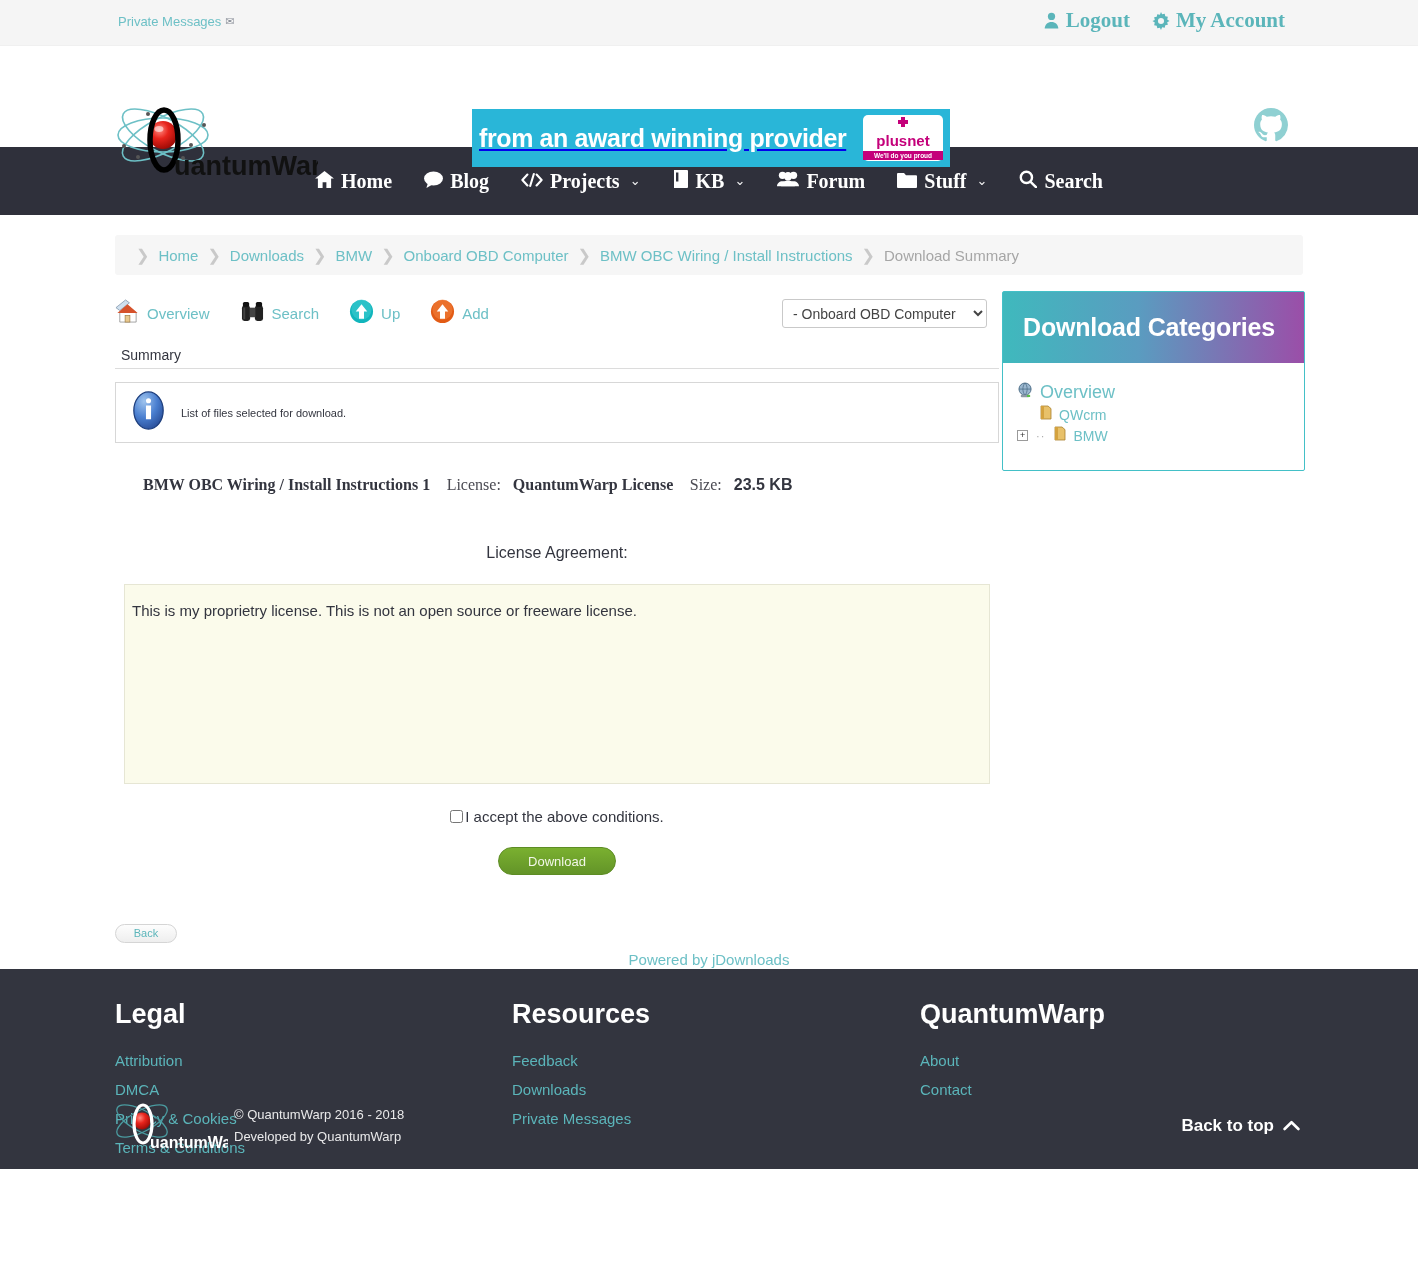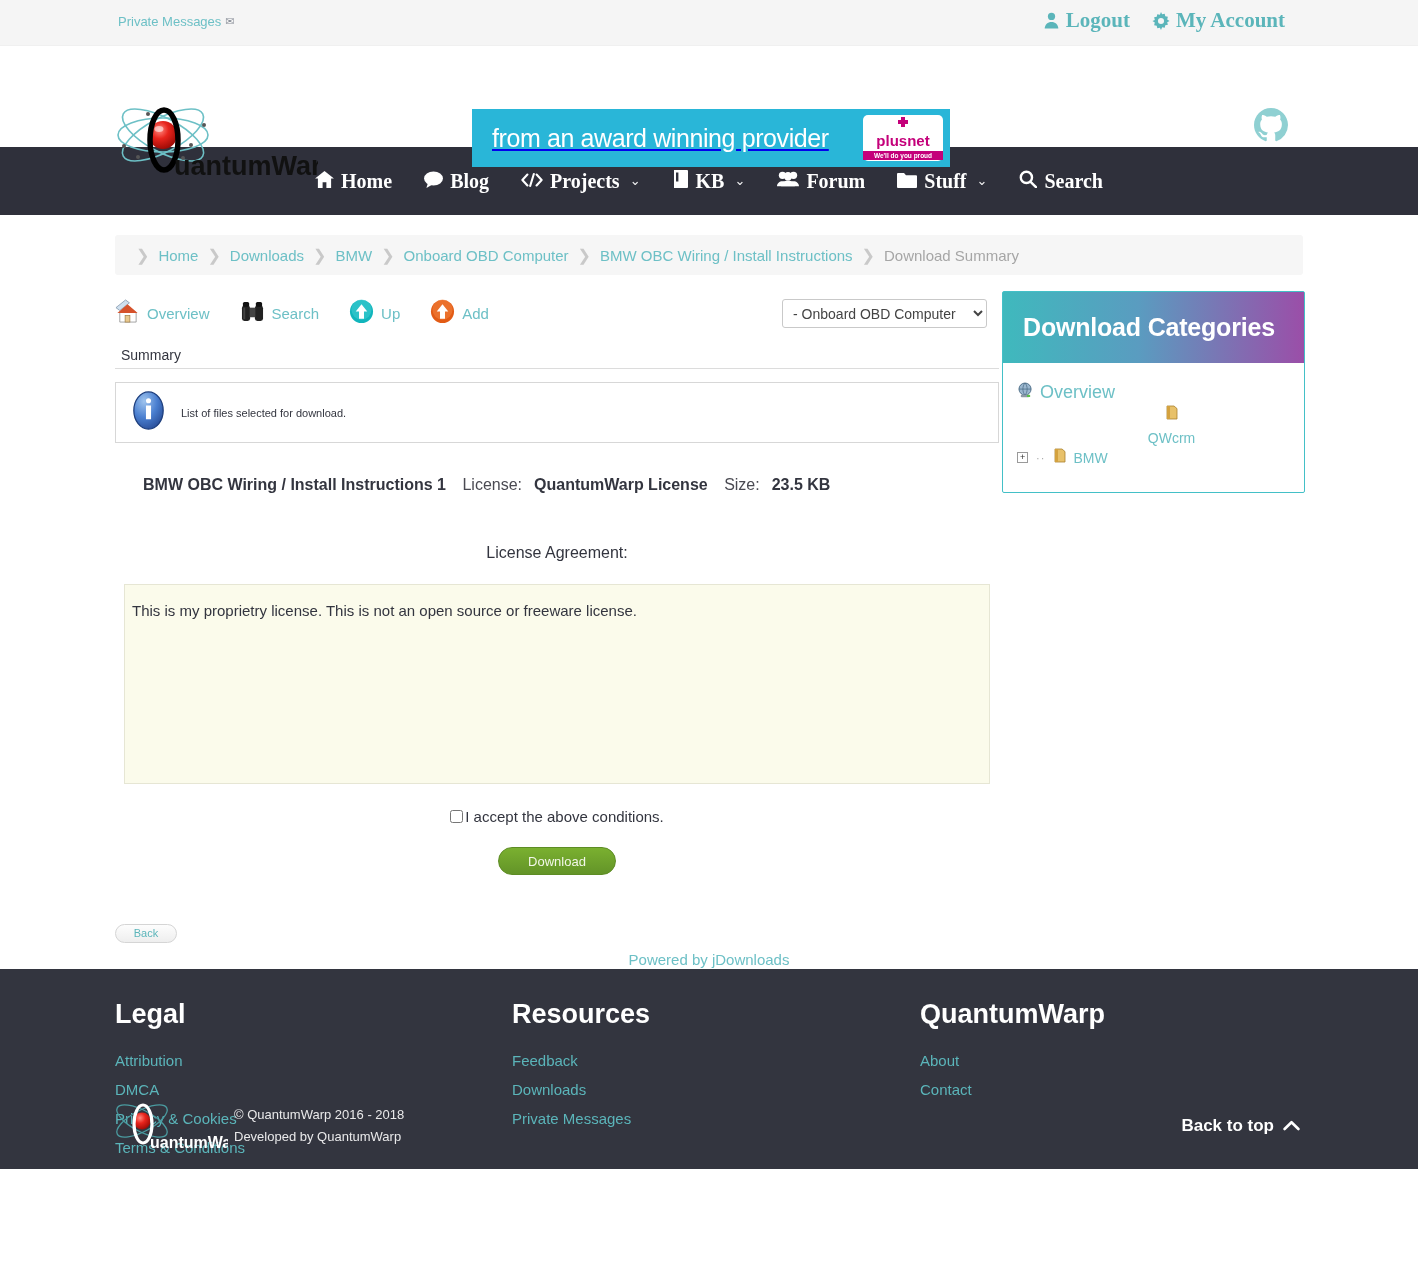"from an award winning provider" .banner-text { font-weight: normal -> bold; margin-left: 20px -> 7px }
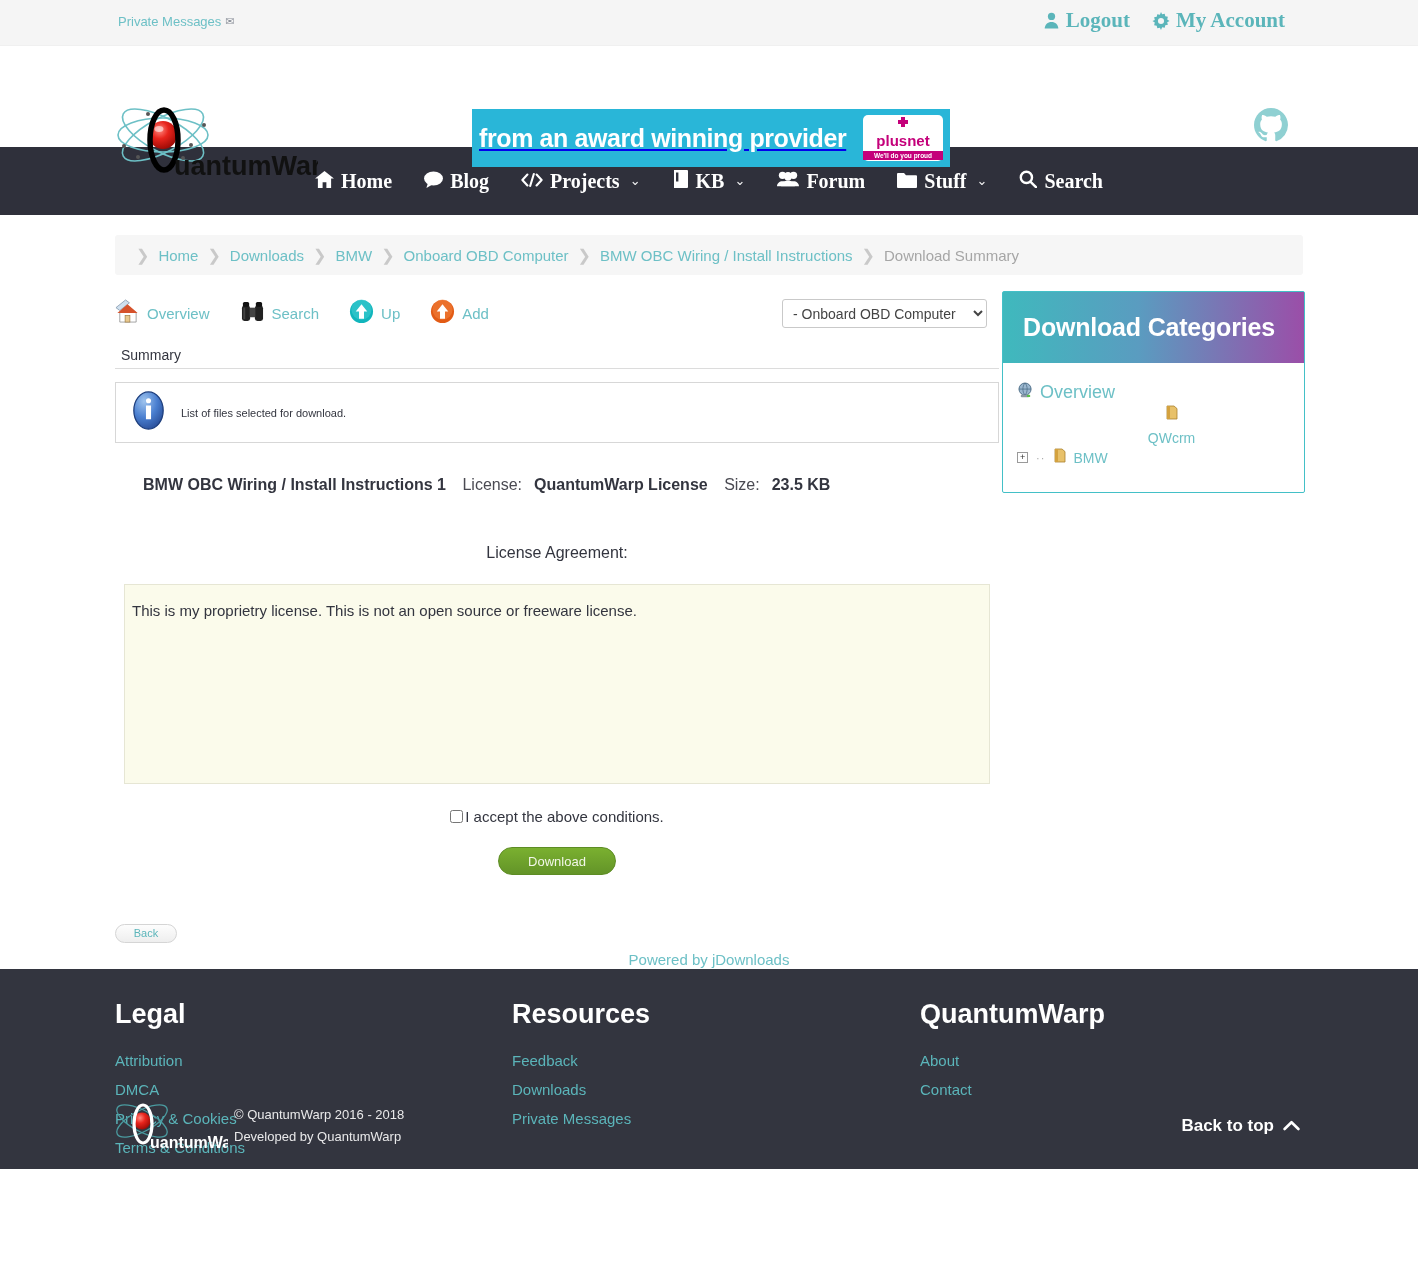"QWcrm" .cat-row.ind { flex-direction: column -> none }
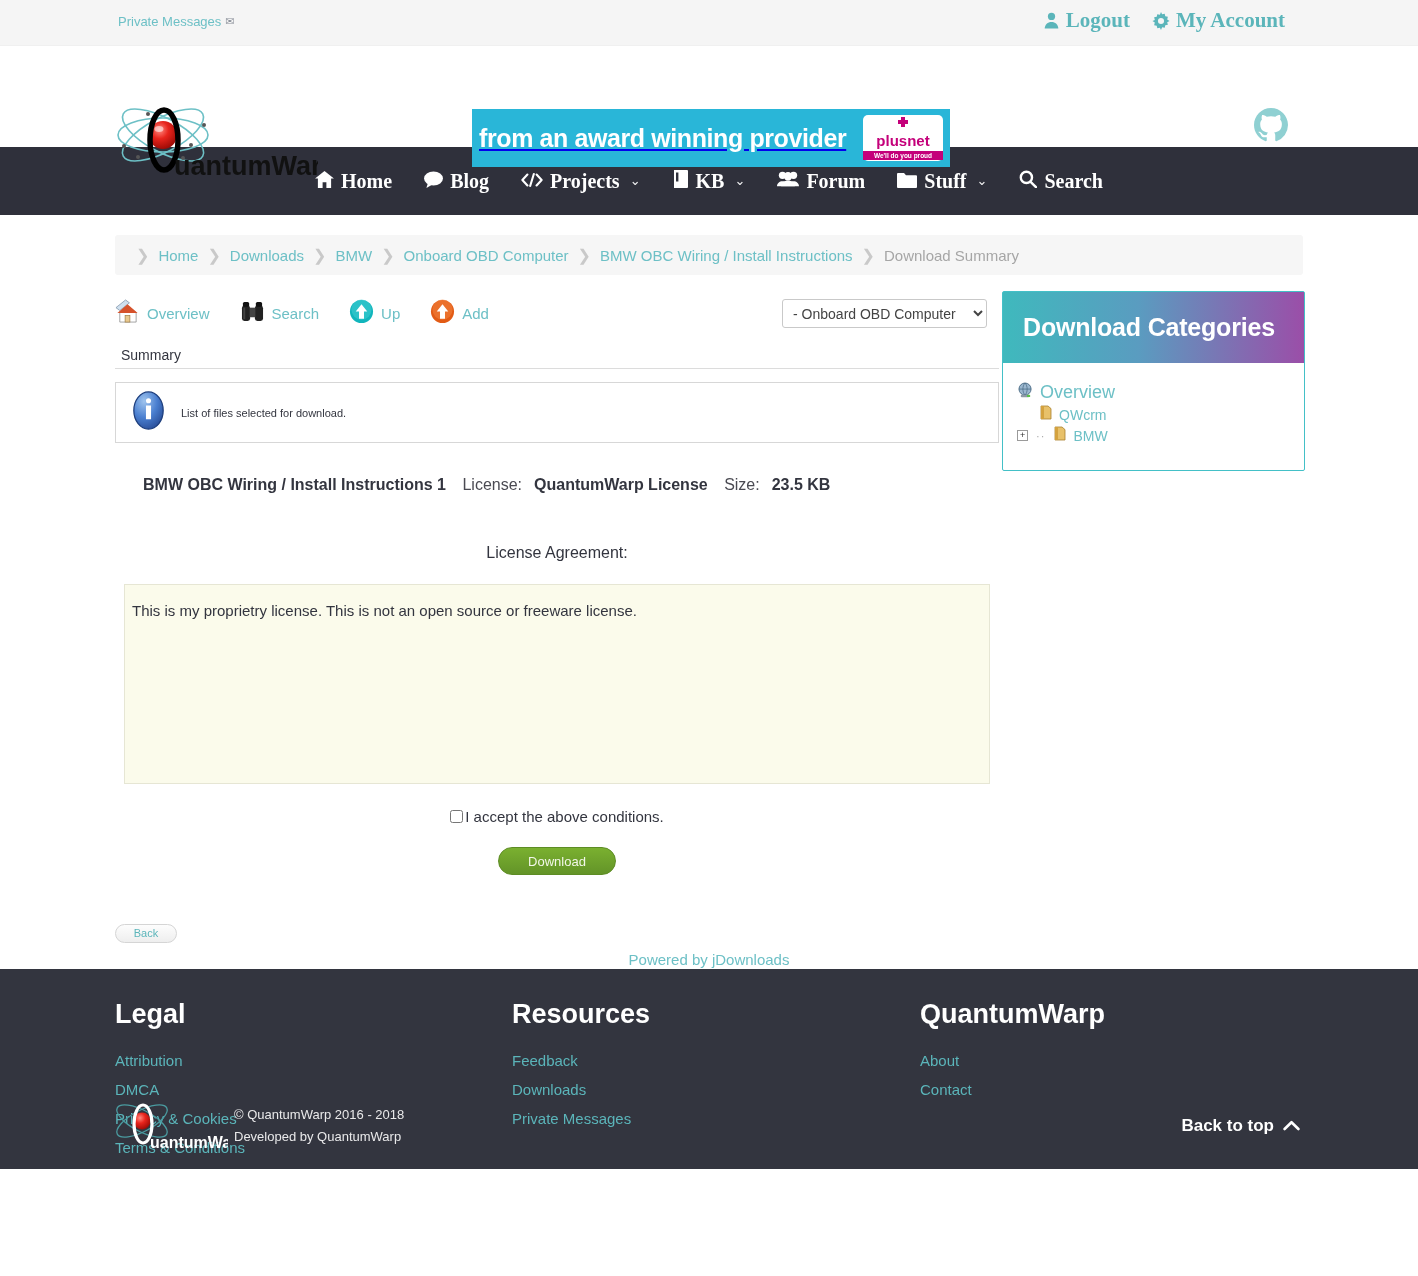"BMW OBC Wiring / Install Instructions 1" .file-line .seg { font-family: none -> Liberation Serif, serif }
